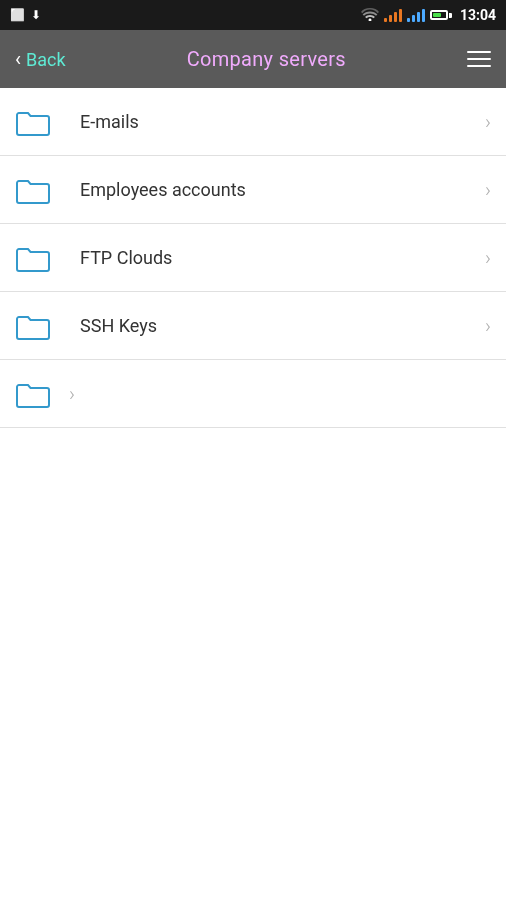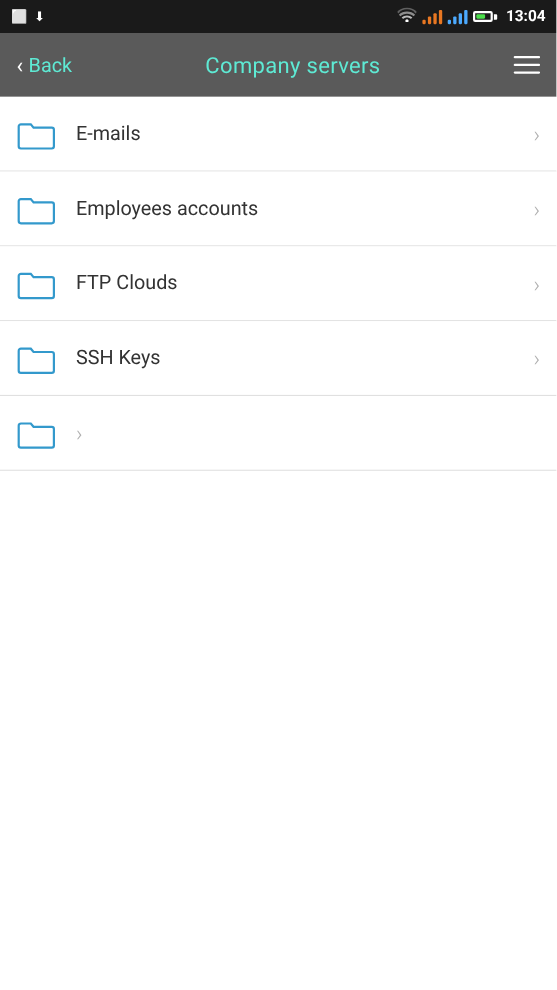"Company servers" .nav-title { color: #5eead4 -> #f0abfc }
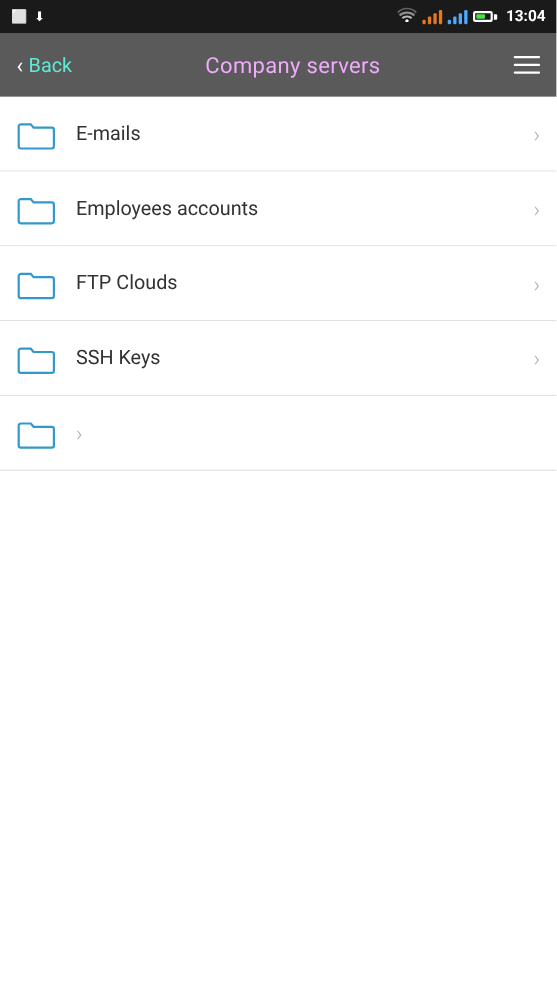"E-mails" .item-label { margin-left: none -> 11px }
